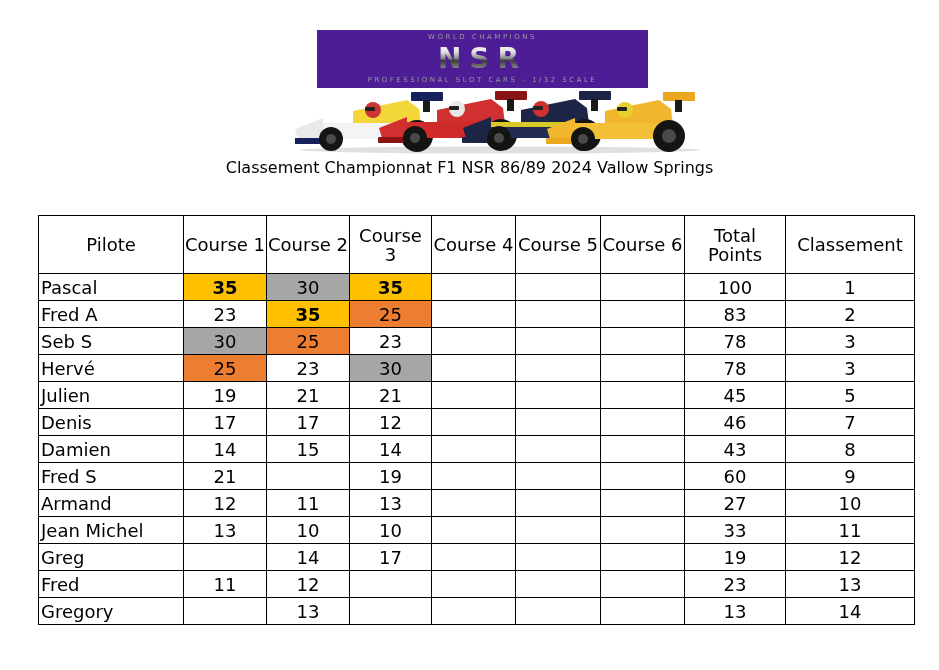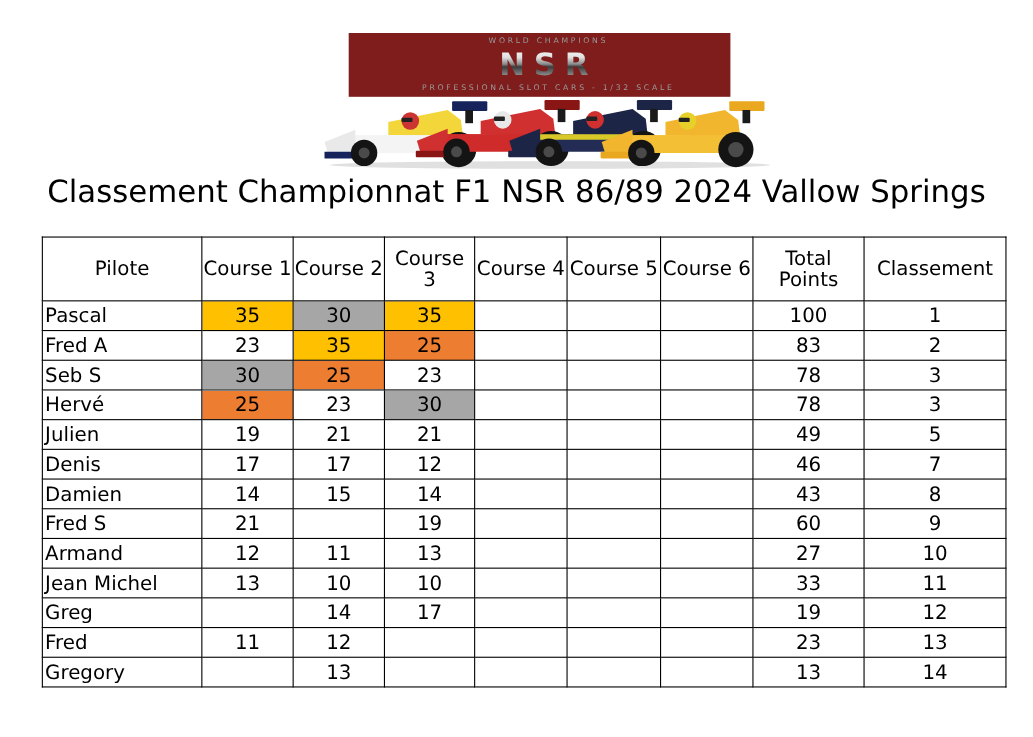"WORLD CHAMPIONS" .banner { background: #7f1d1d -> #4c1d95; padding-left: 16px -> none }
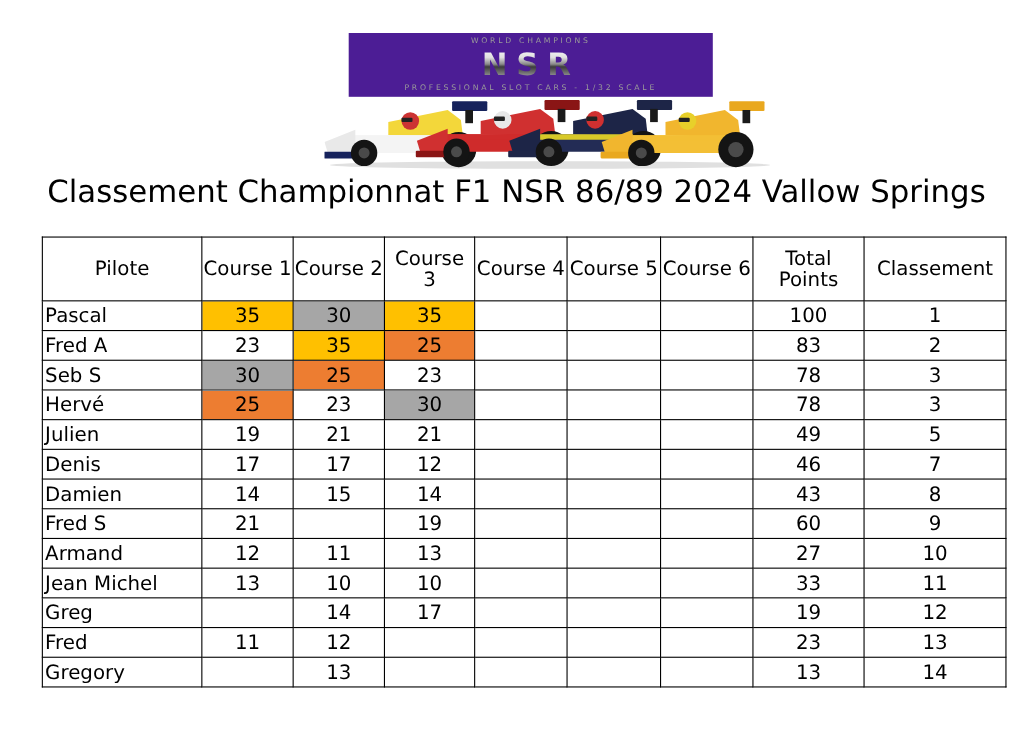"Classement Championnat F1 NSR 86/89" .title { font-size: 28px -> 16px }
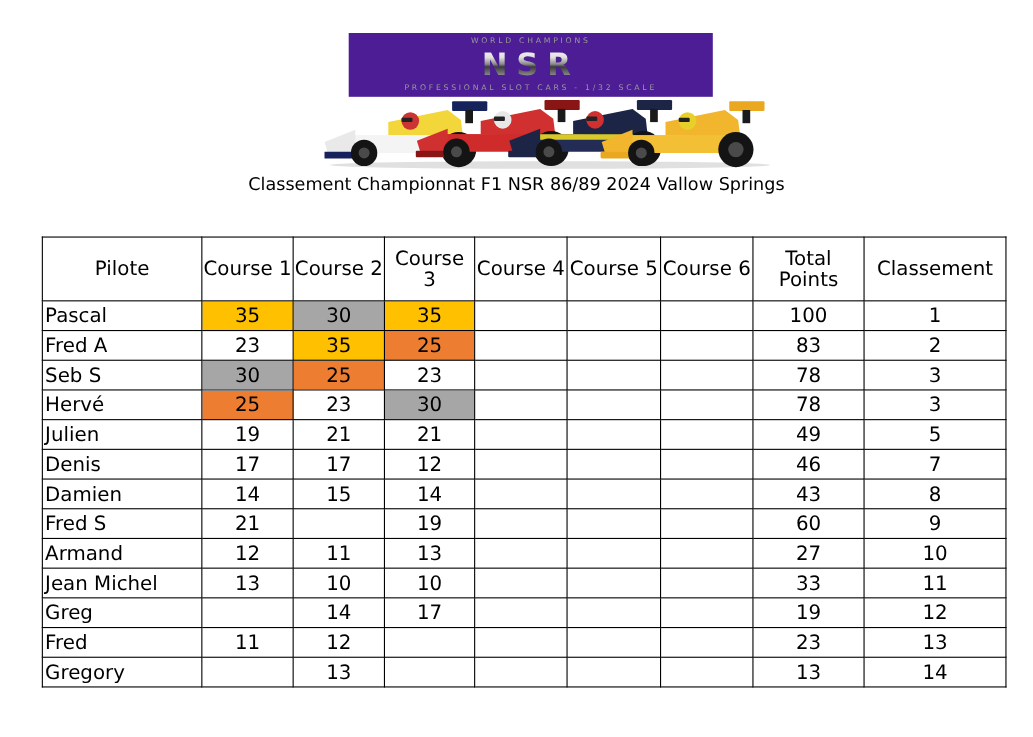"35" td.bold { font-weight: normal -> bold }
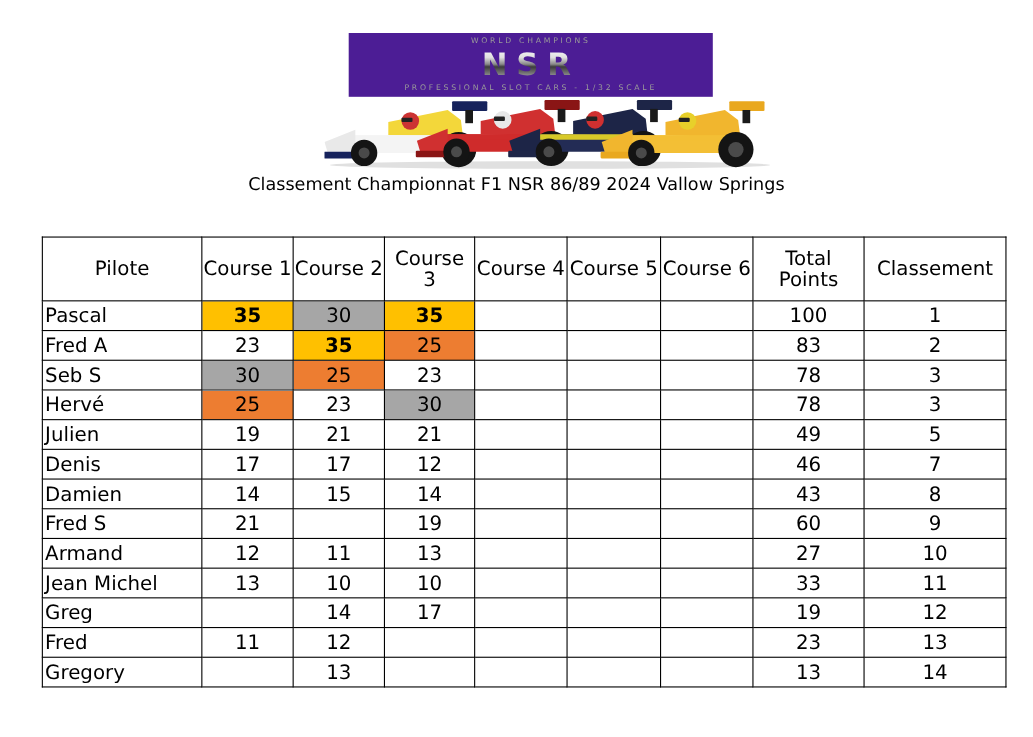"49" td { text: 49 -> 45 }
